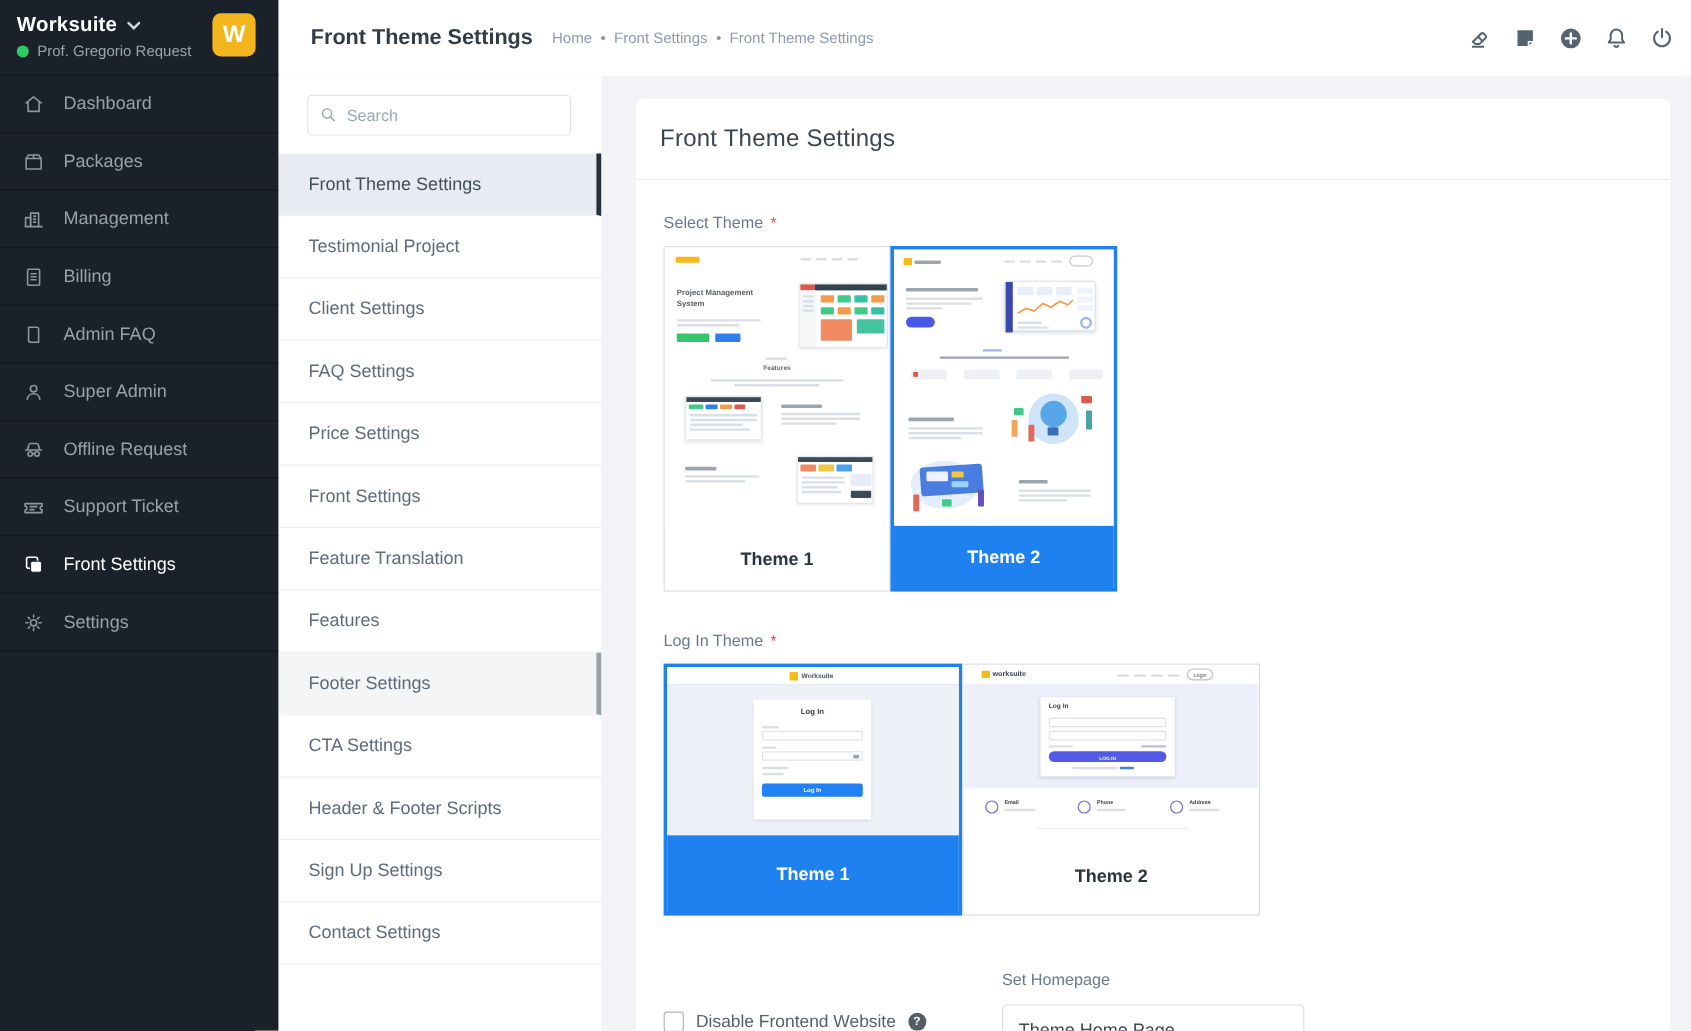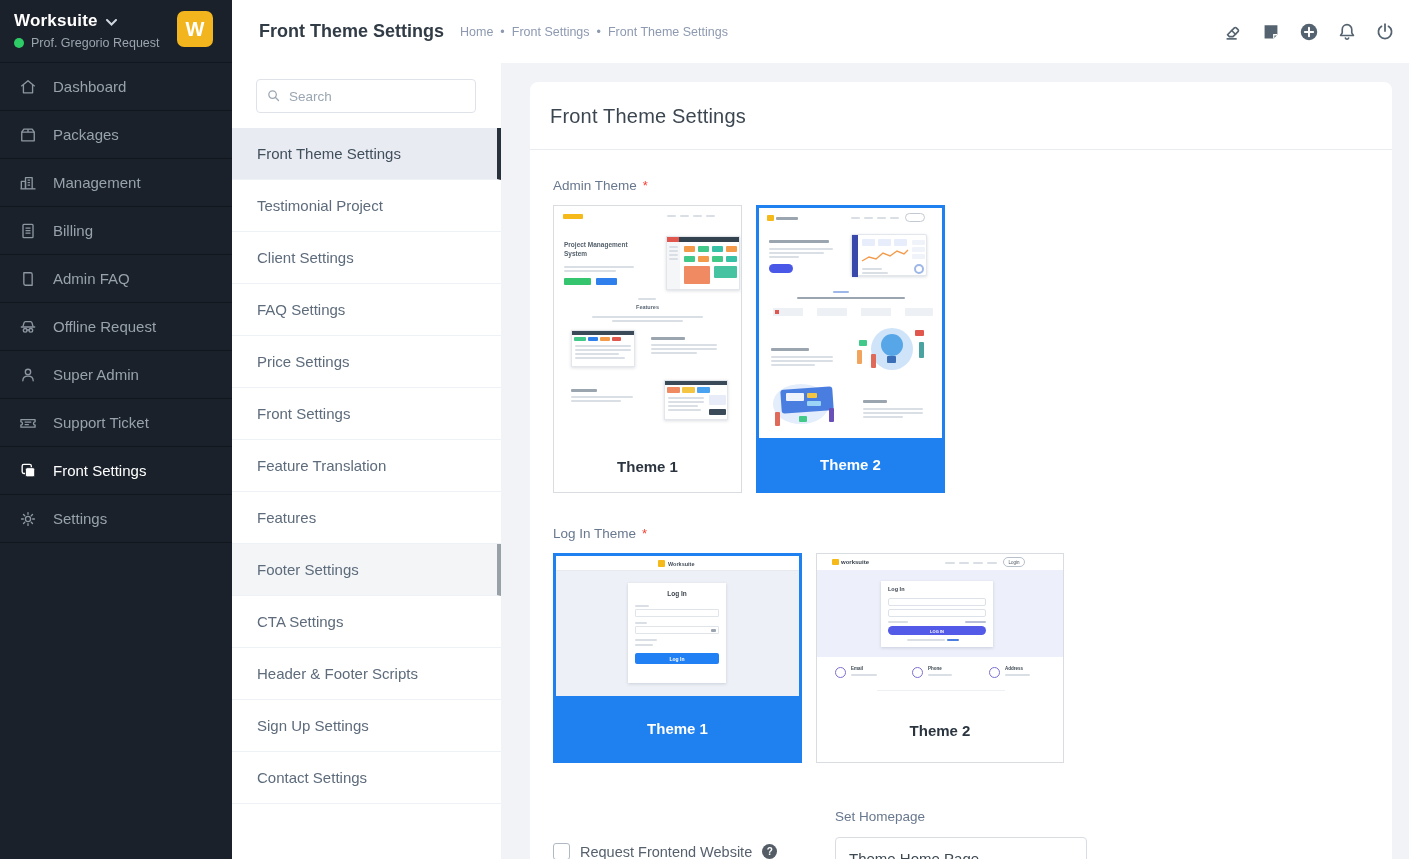"Admin Theme" span { text: Admin -> Select }
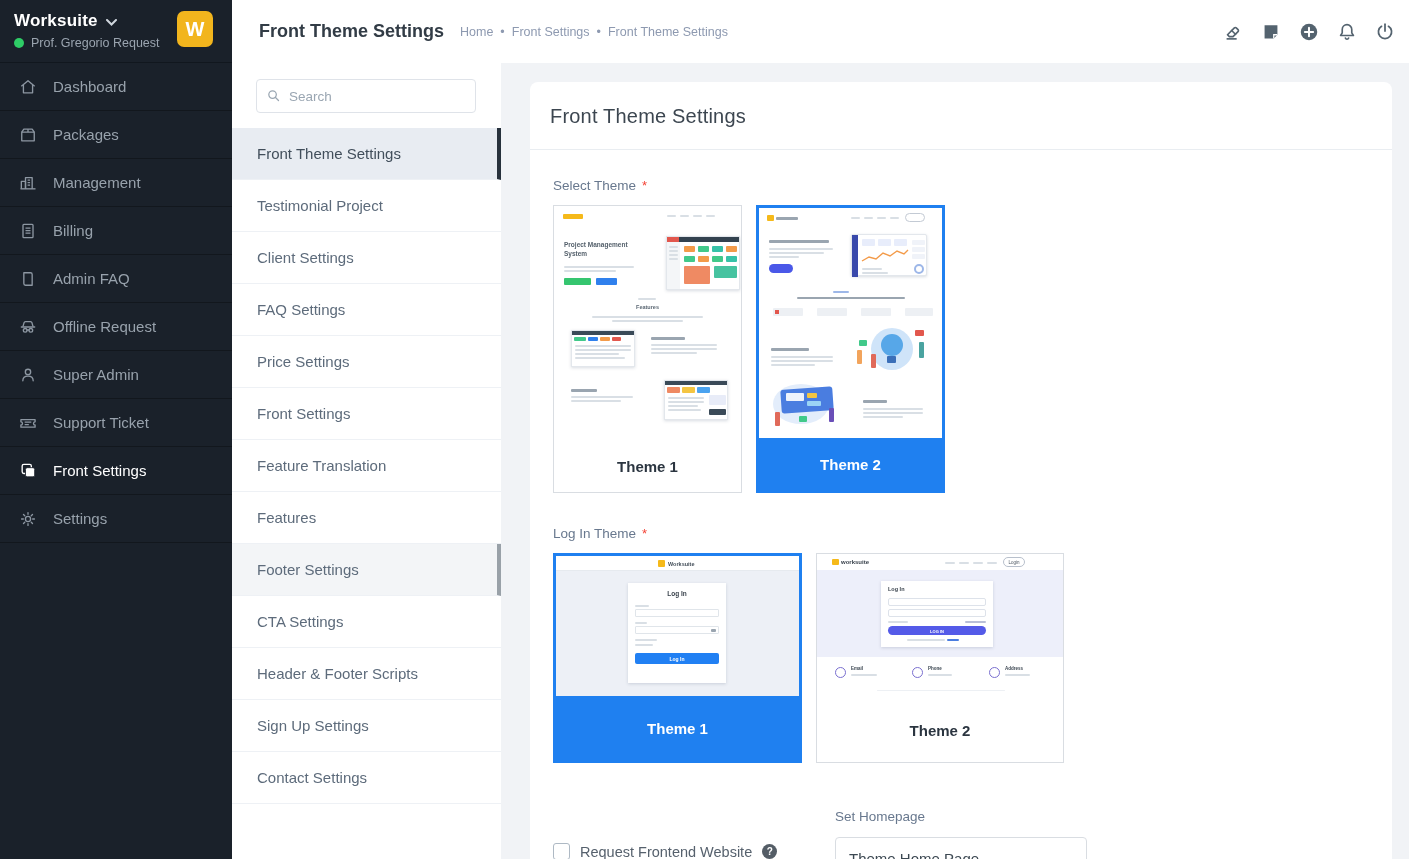"Offline Request" div.rail-item { order: before "Super Admin" -> after "Super Admin" }
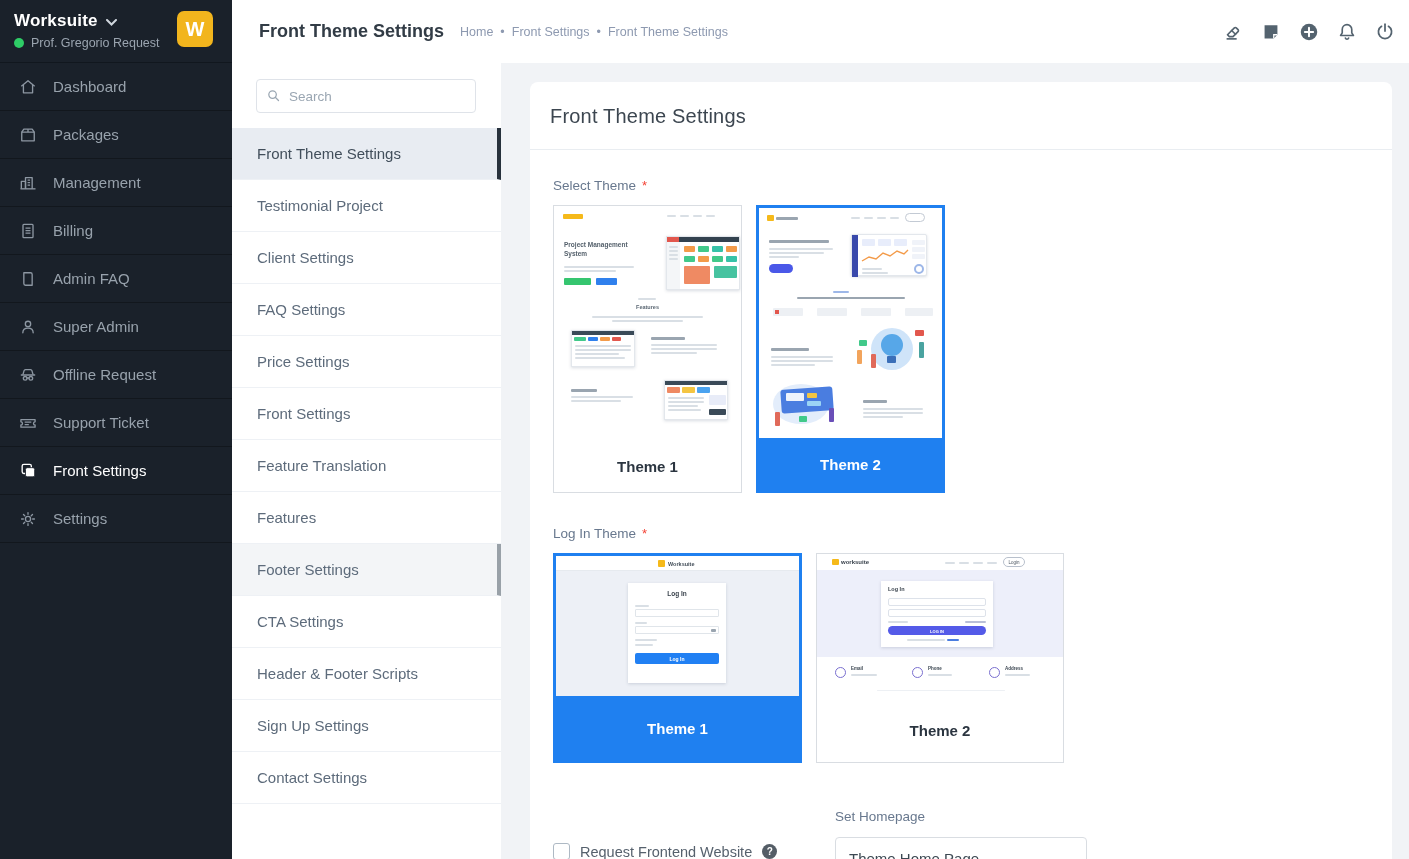"Theme 1" .theme-row { gap: 14px -> none }
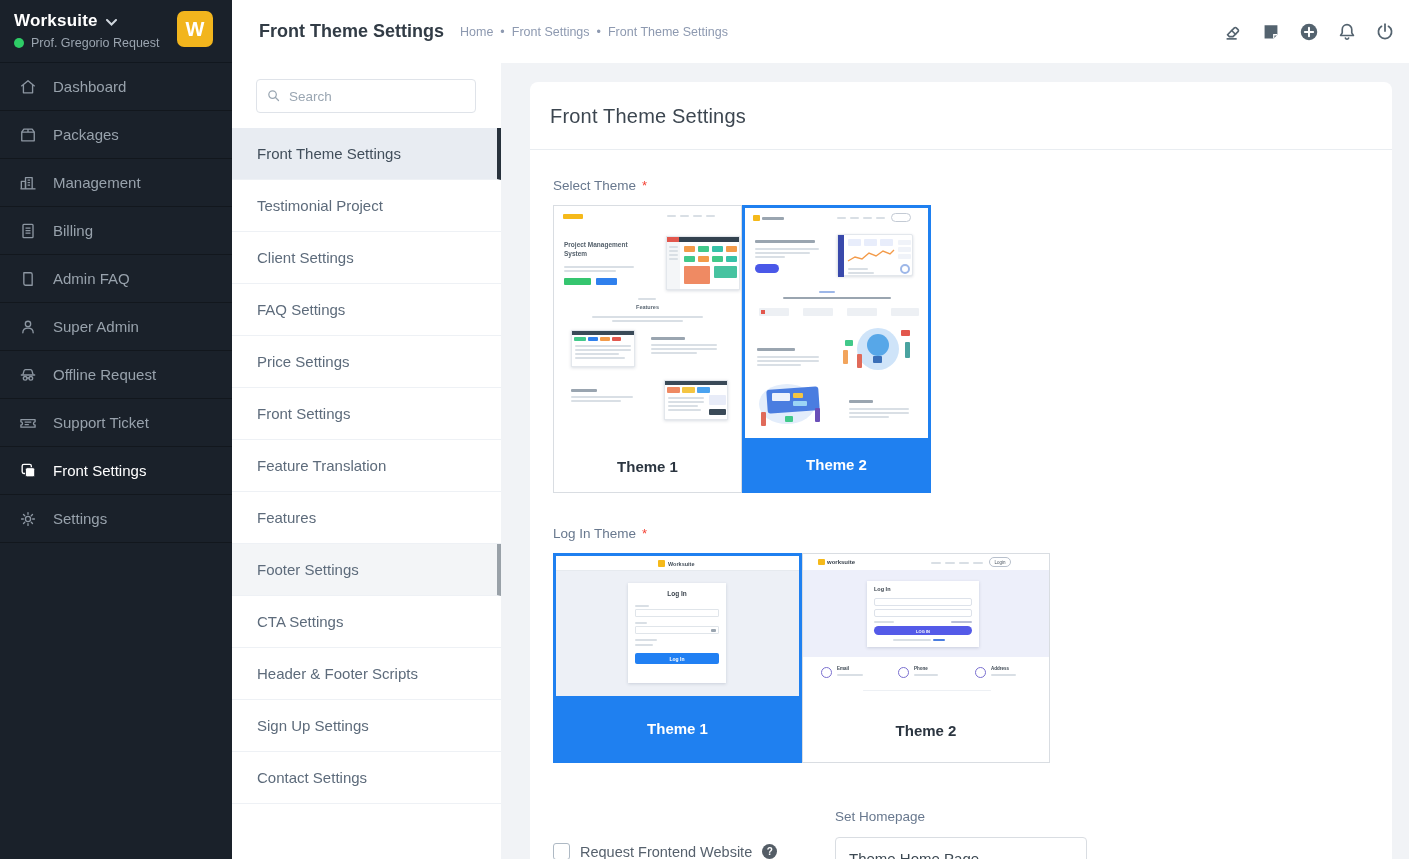"Request Frontend Website" span.chk-lbl { text: Request -> Disable }
